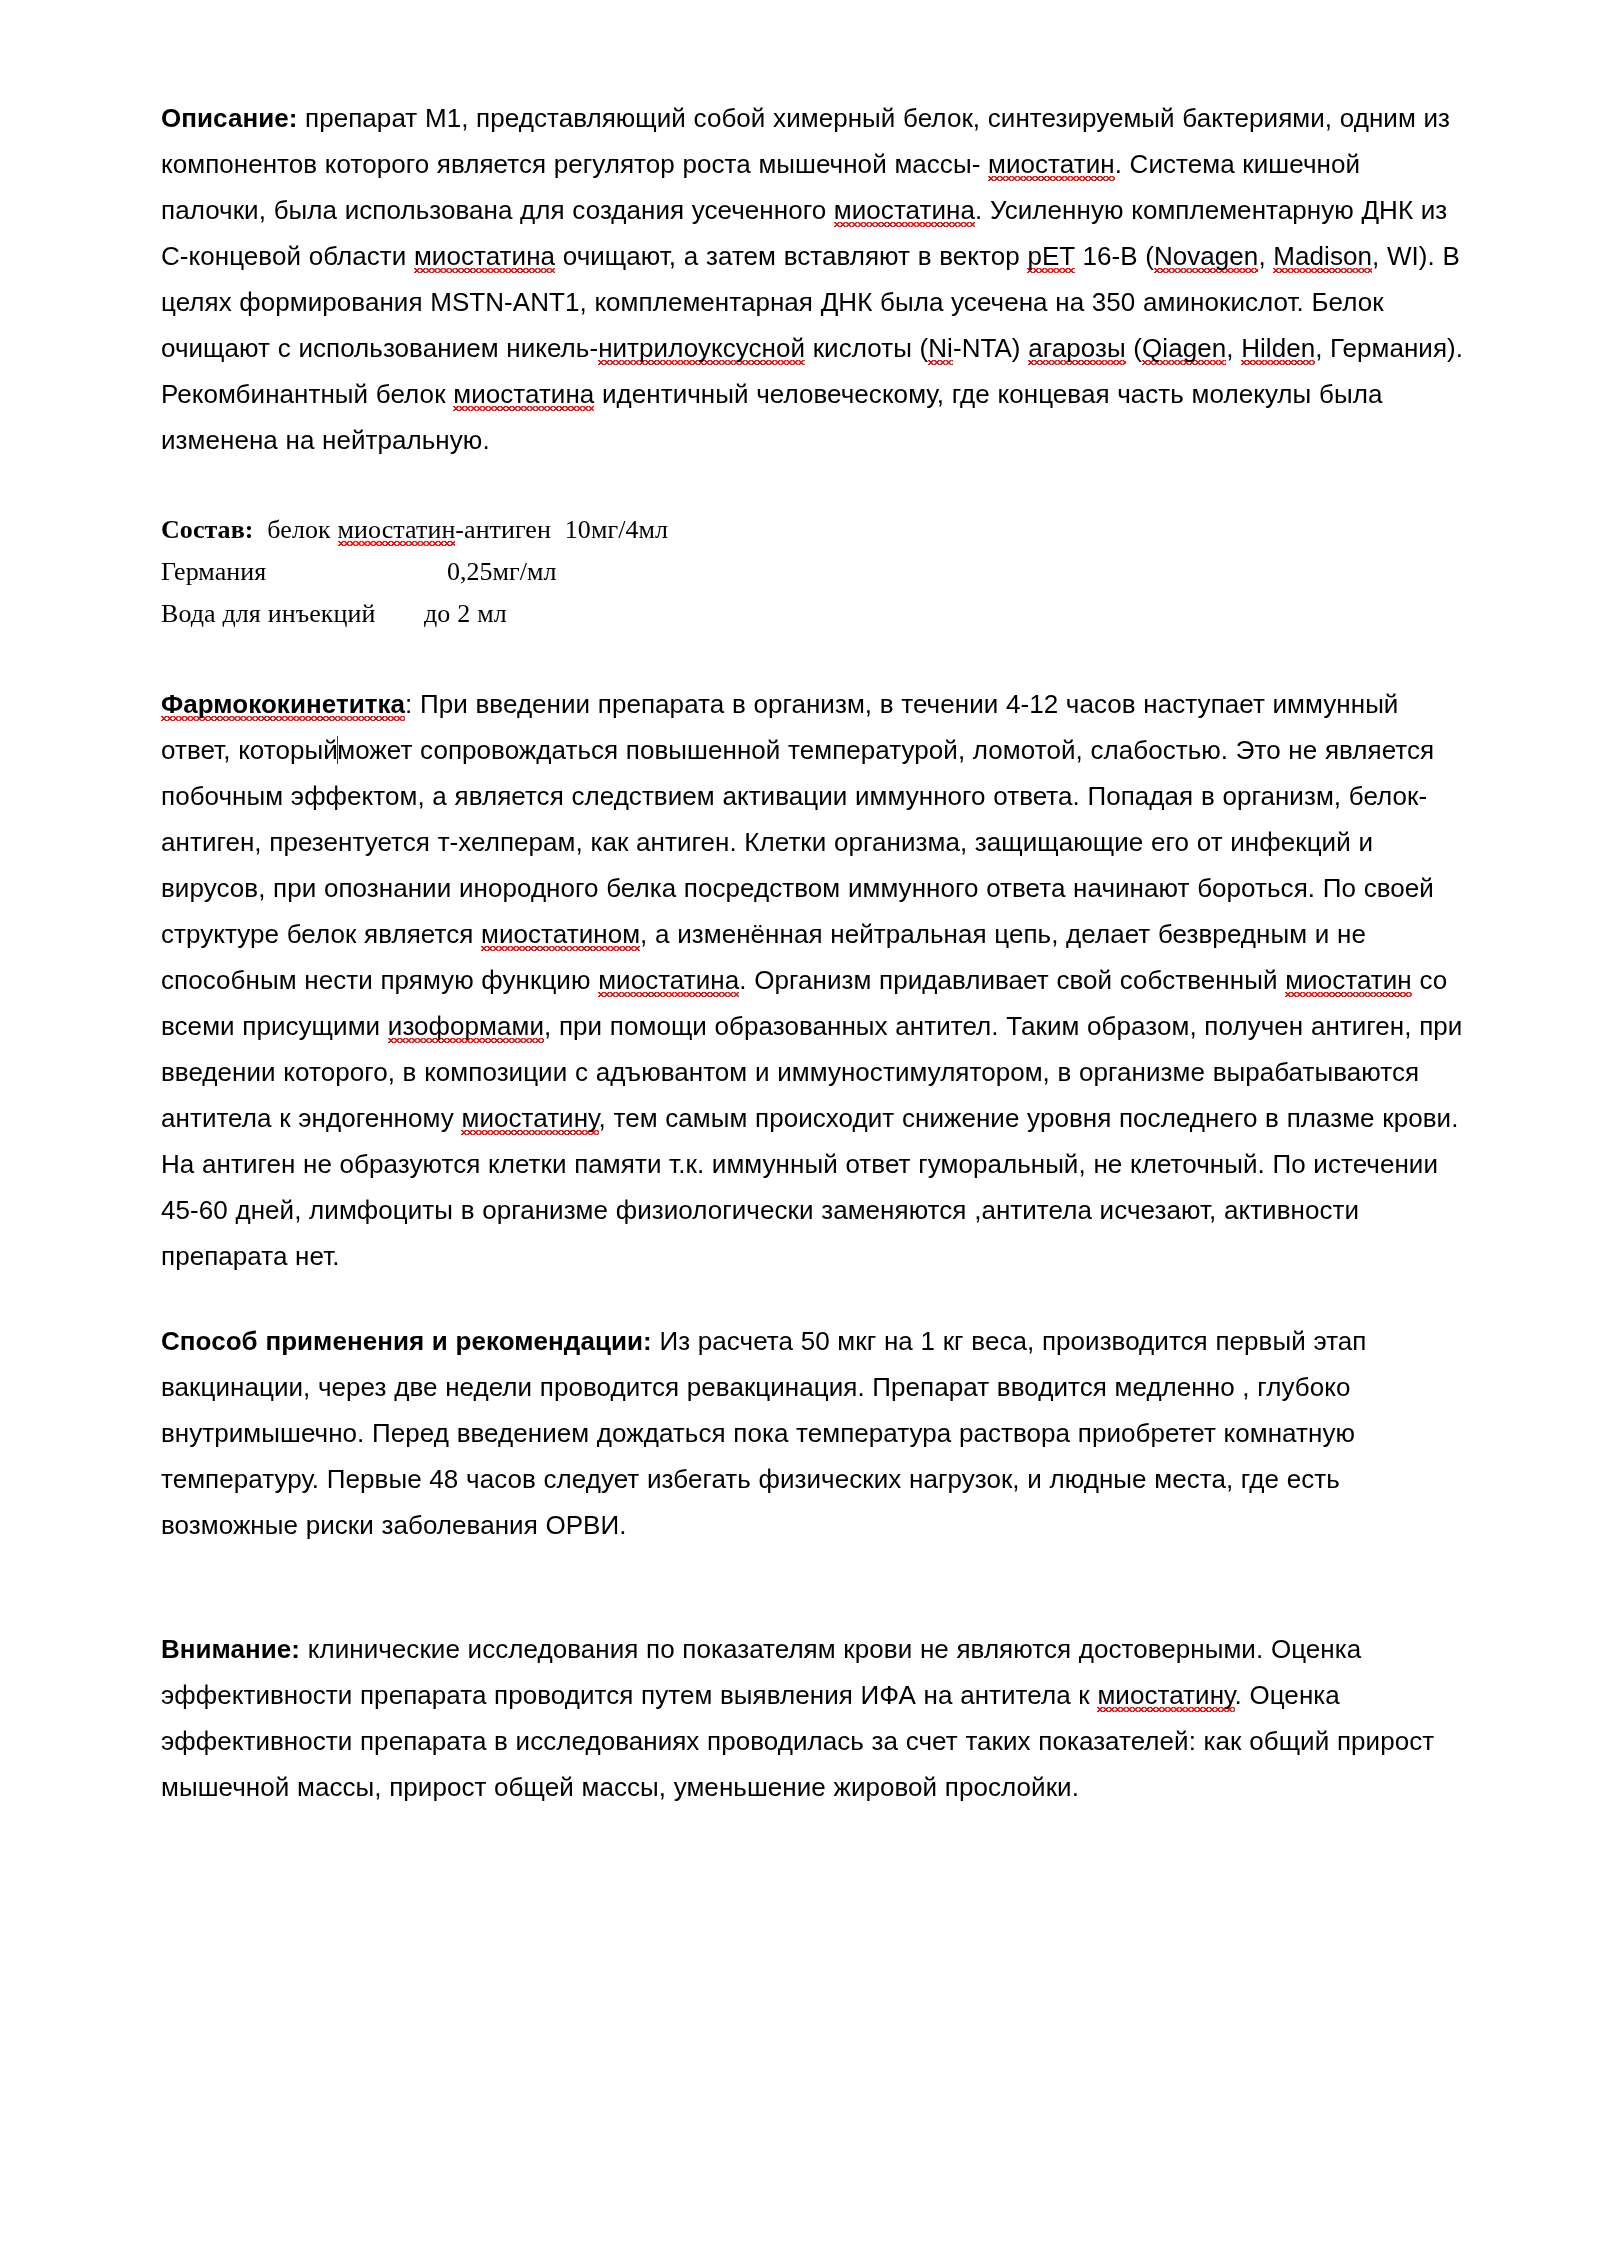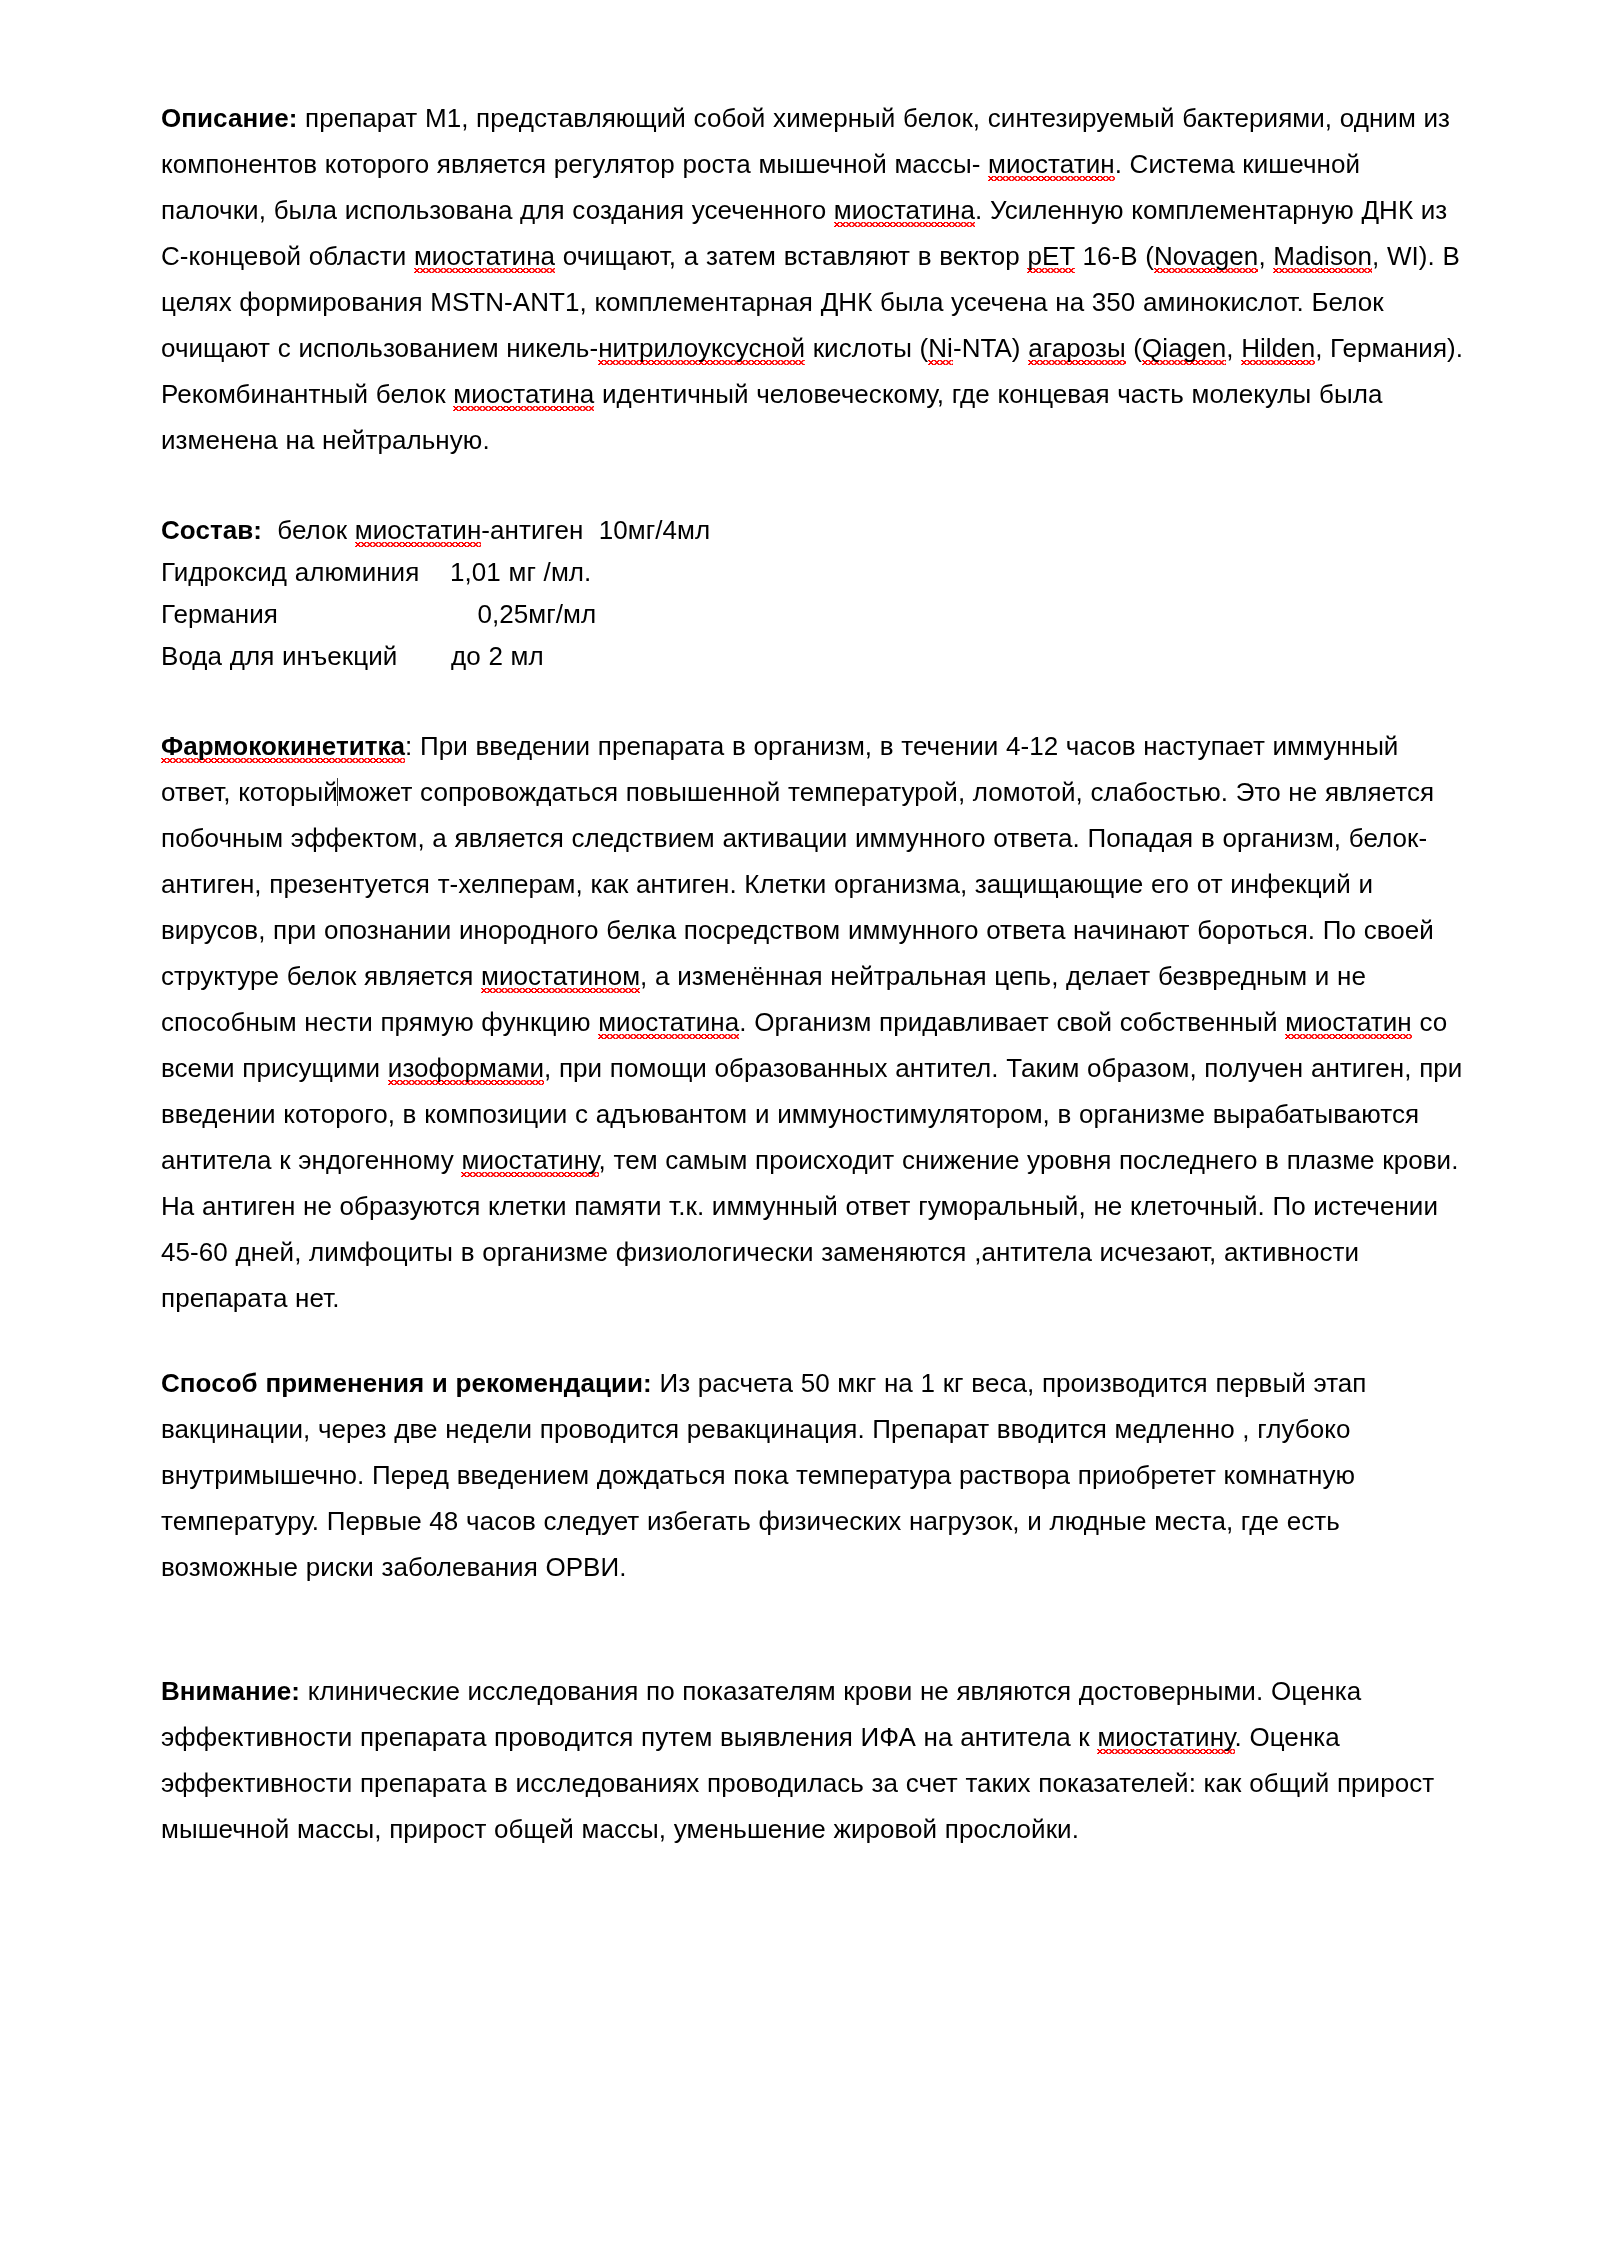"Состав: белок миостатин-антиген 10мг/4мл" .compo-block { font-family: none -> Liberation Serif, serif }
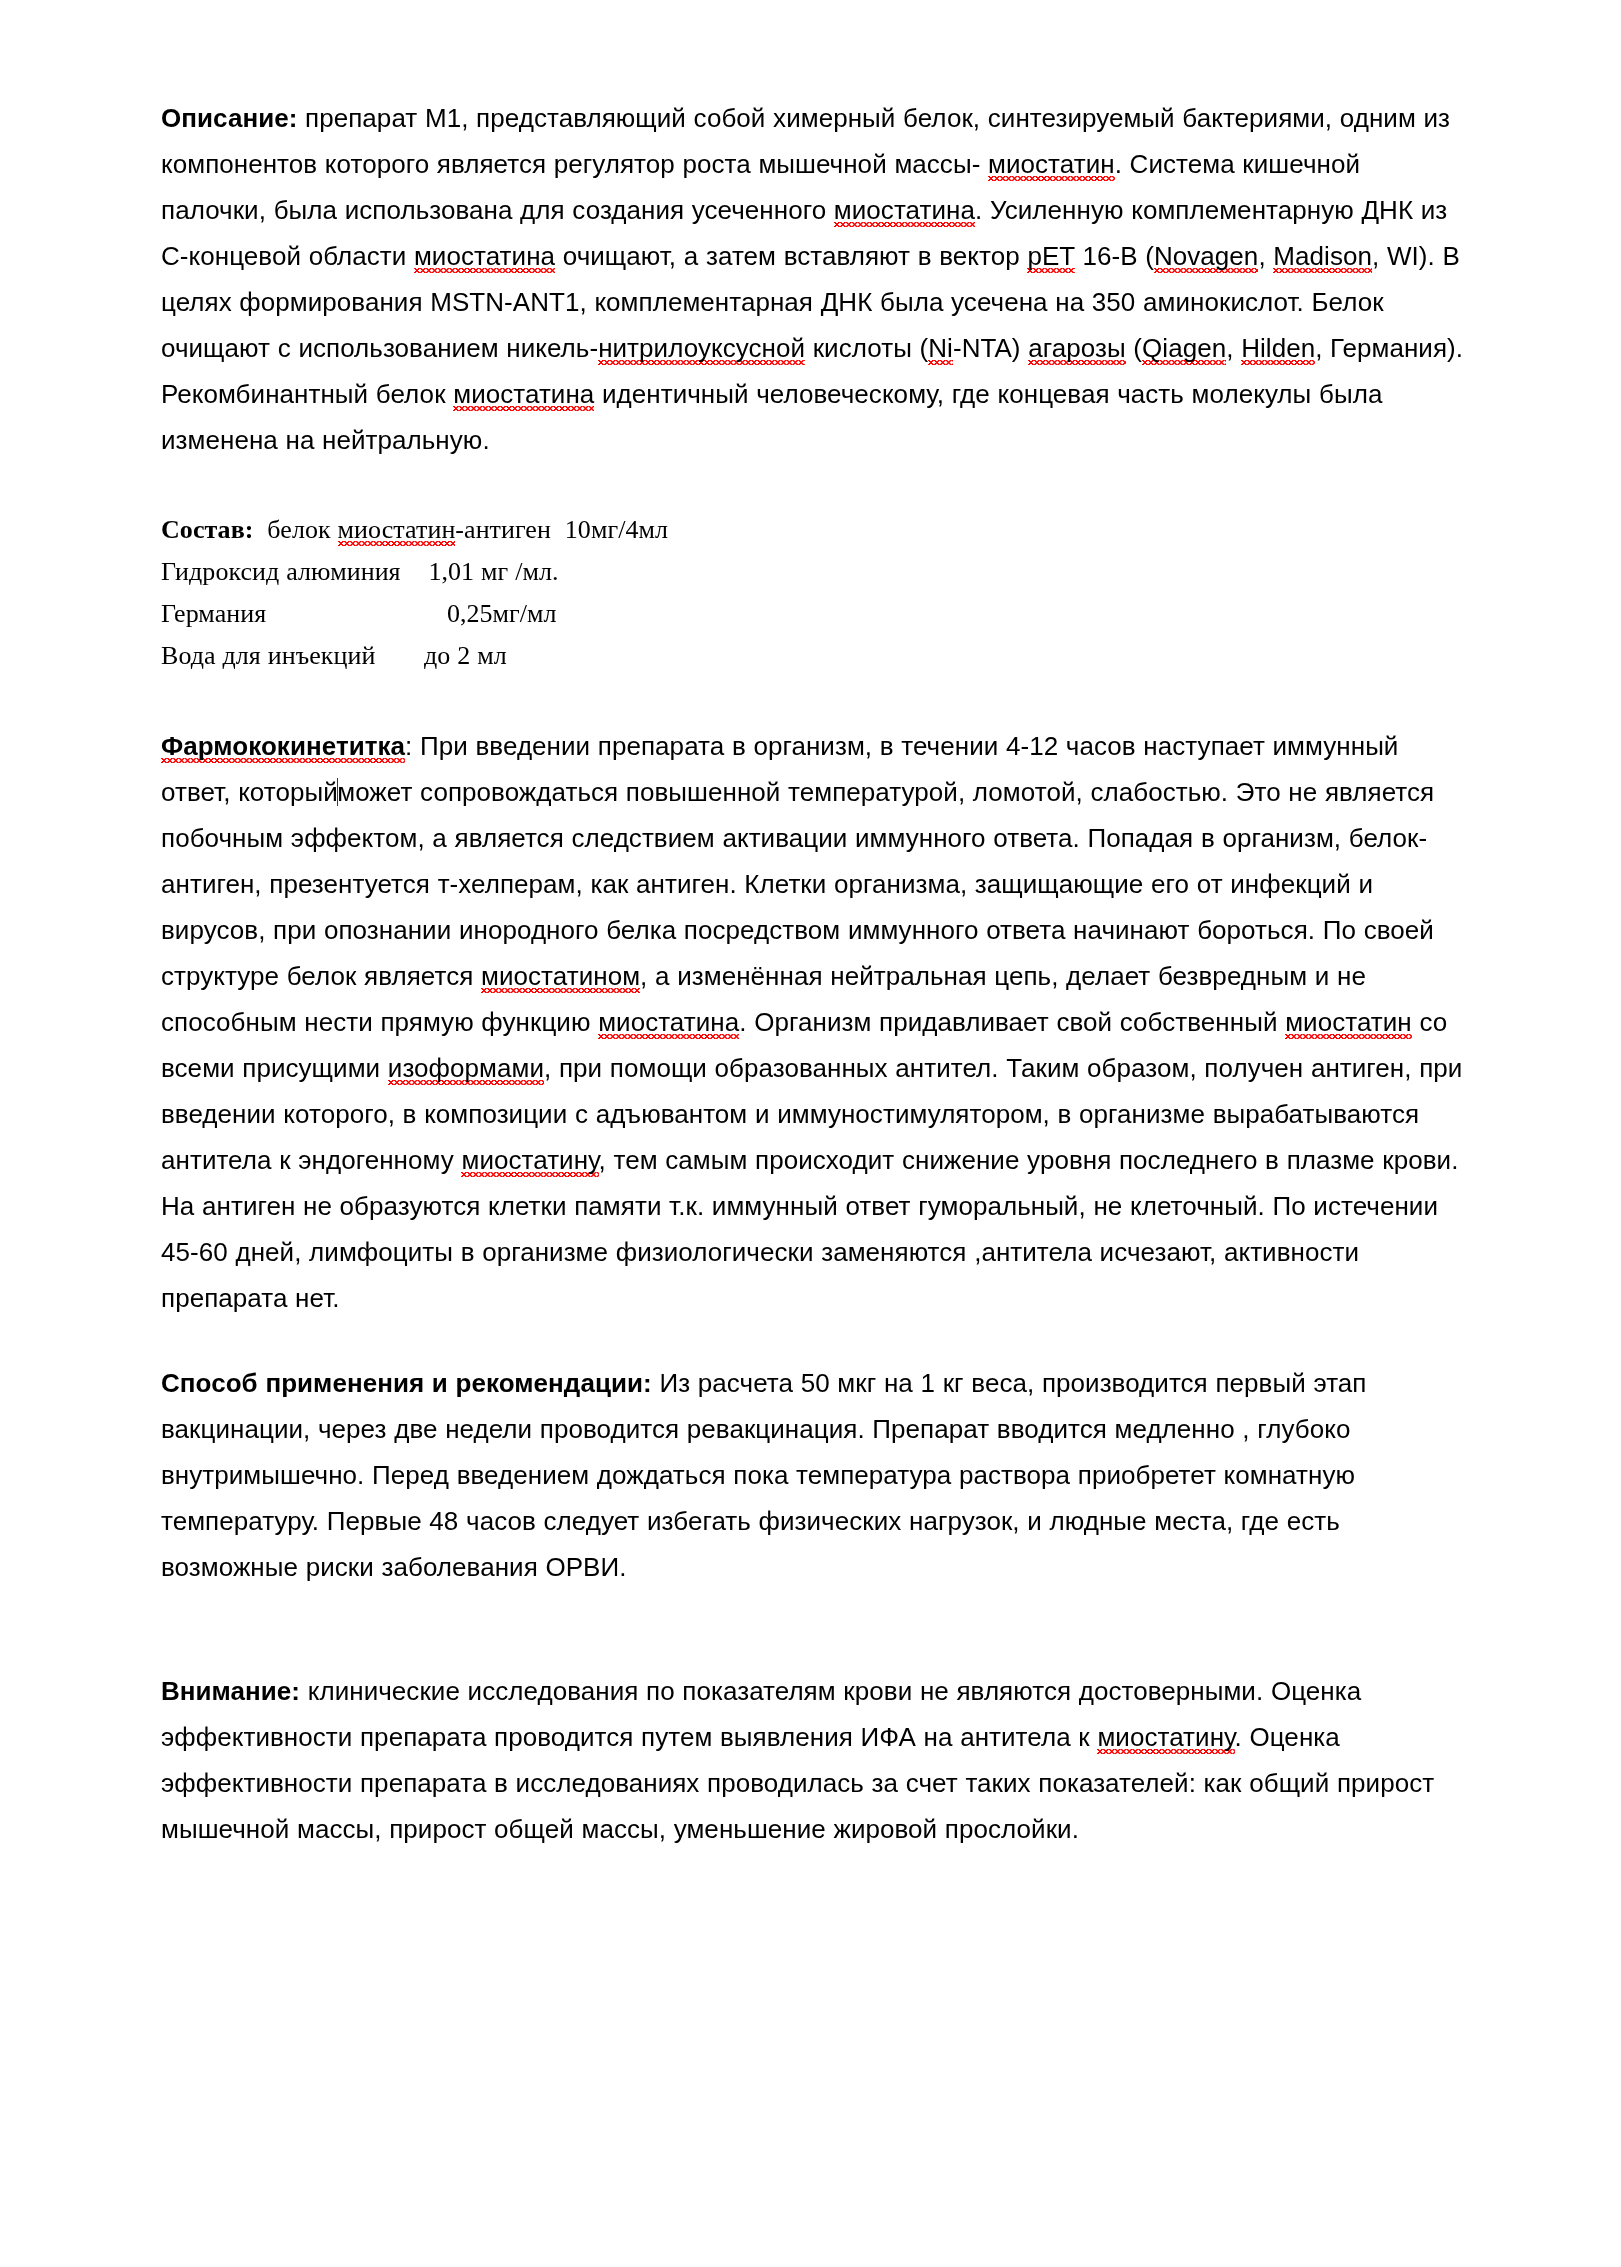"Гидроксид алюминия 1,01 мг /мл." p.compo-line { html: <p>Гидроксид алюминия 1,01 мг /мл.</p> -> none }
